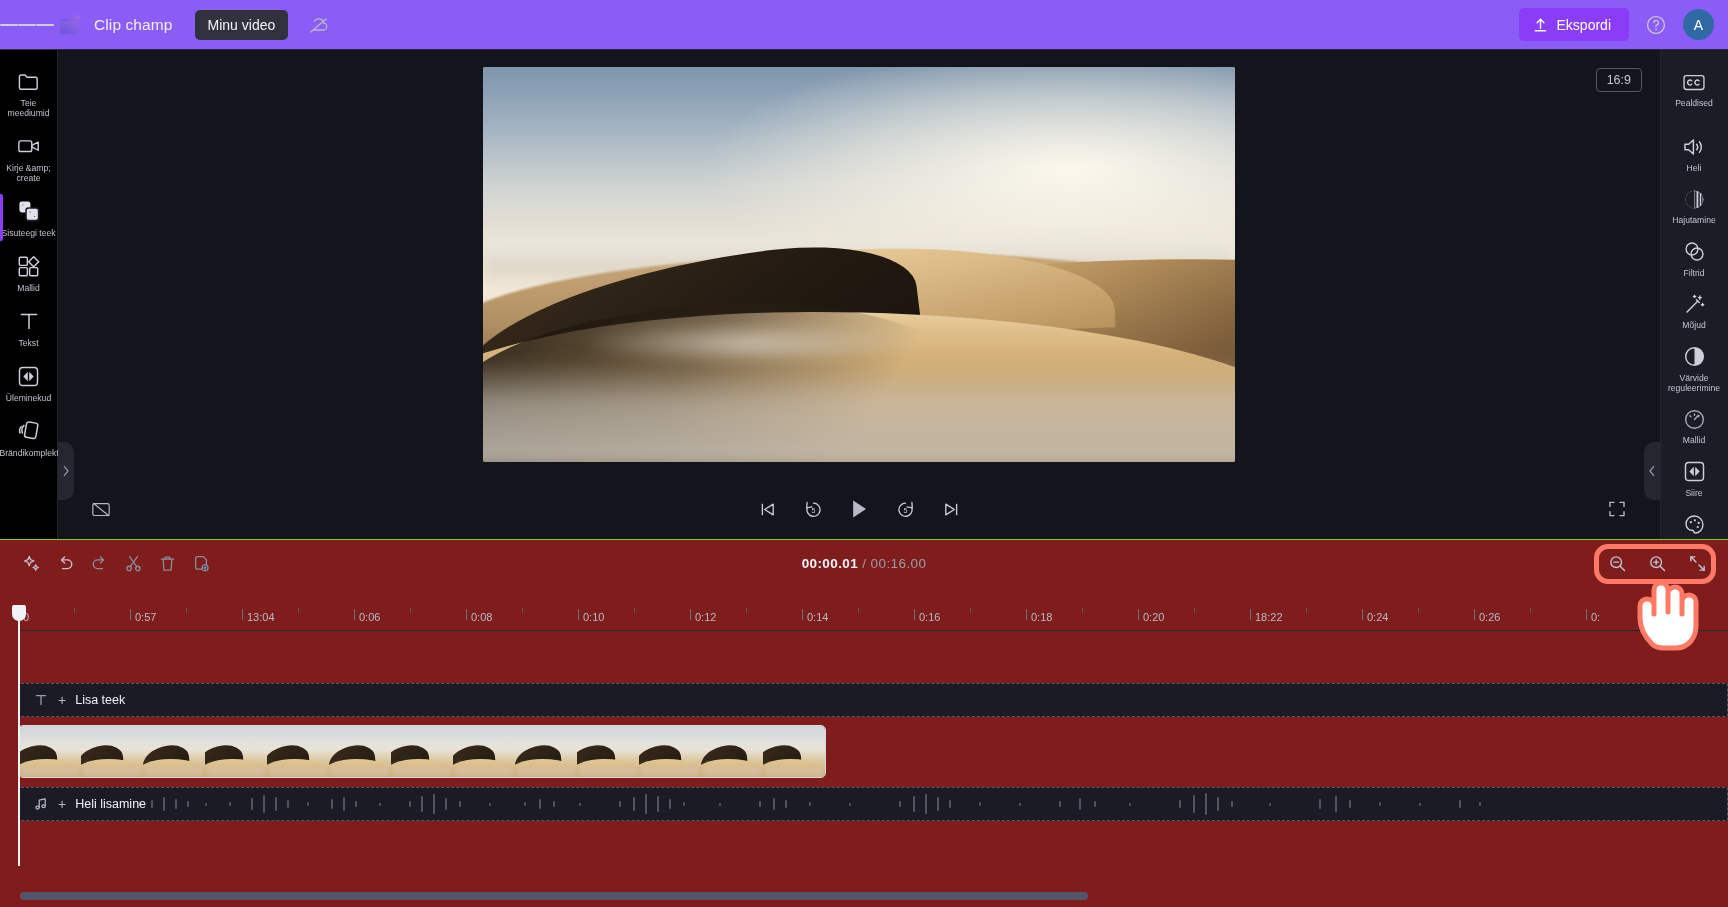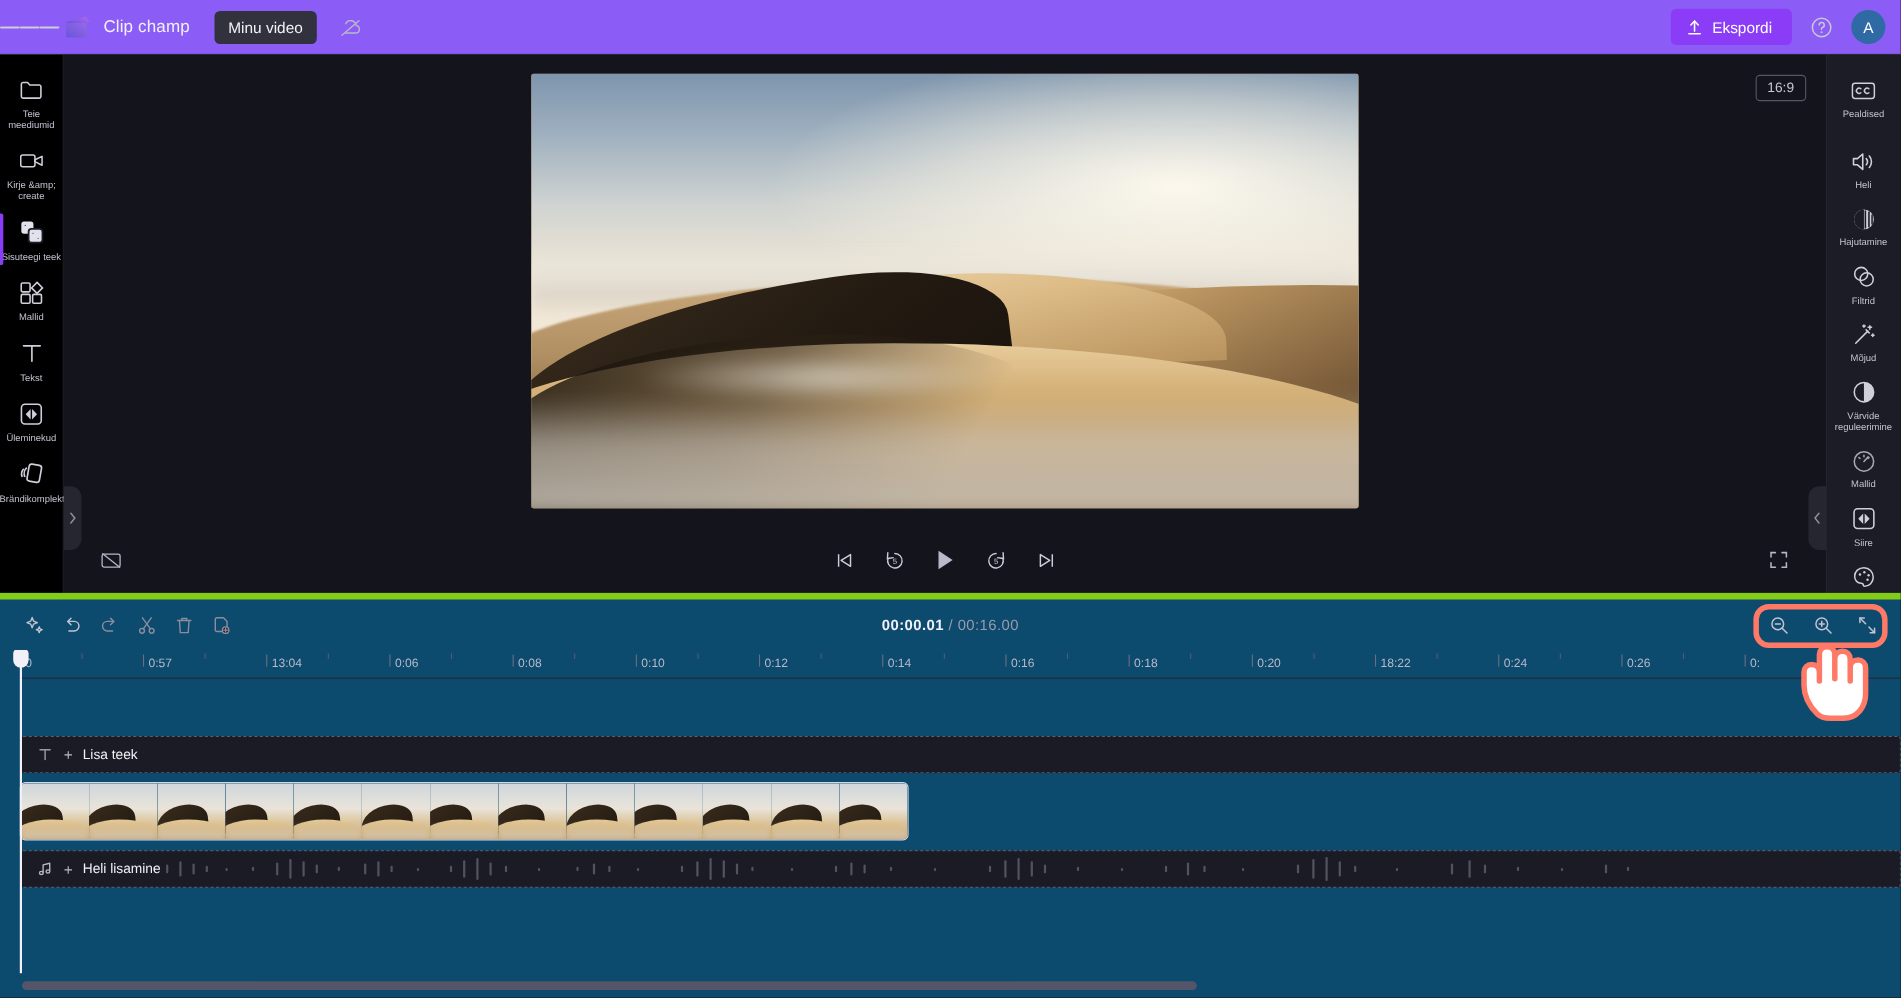"00:00.01 / 00:16.00" .timeline { background: #0c4a6e -> #7f1d1d; border-top: 6px solid #84cc16 -> 1px solid #84cc16; gap: none -> 19px }
